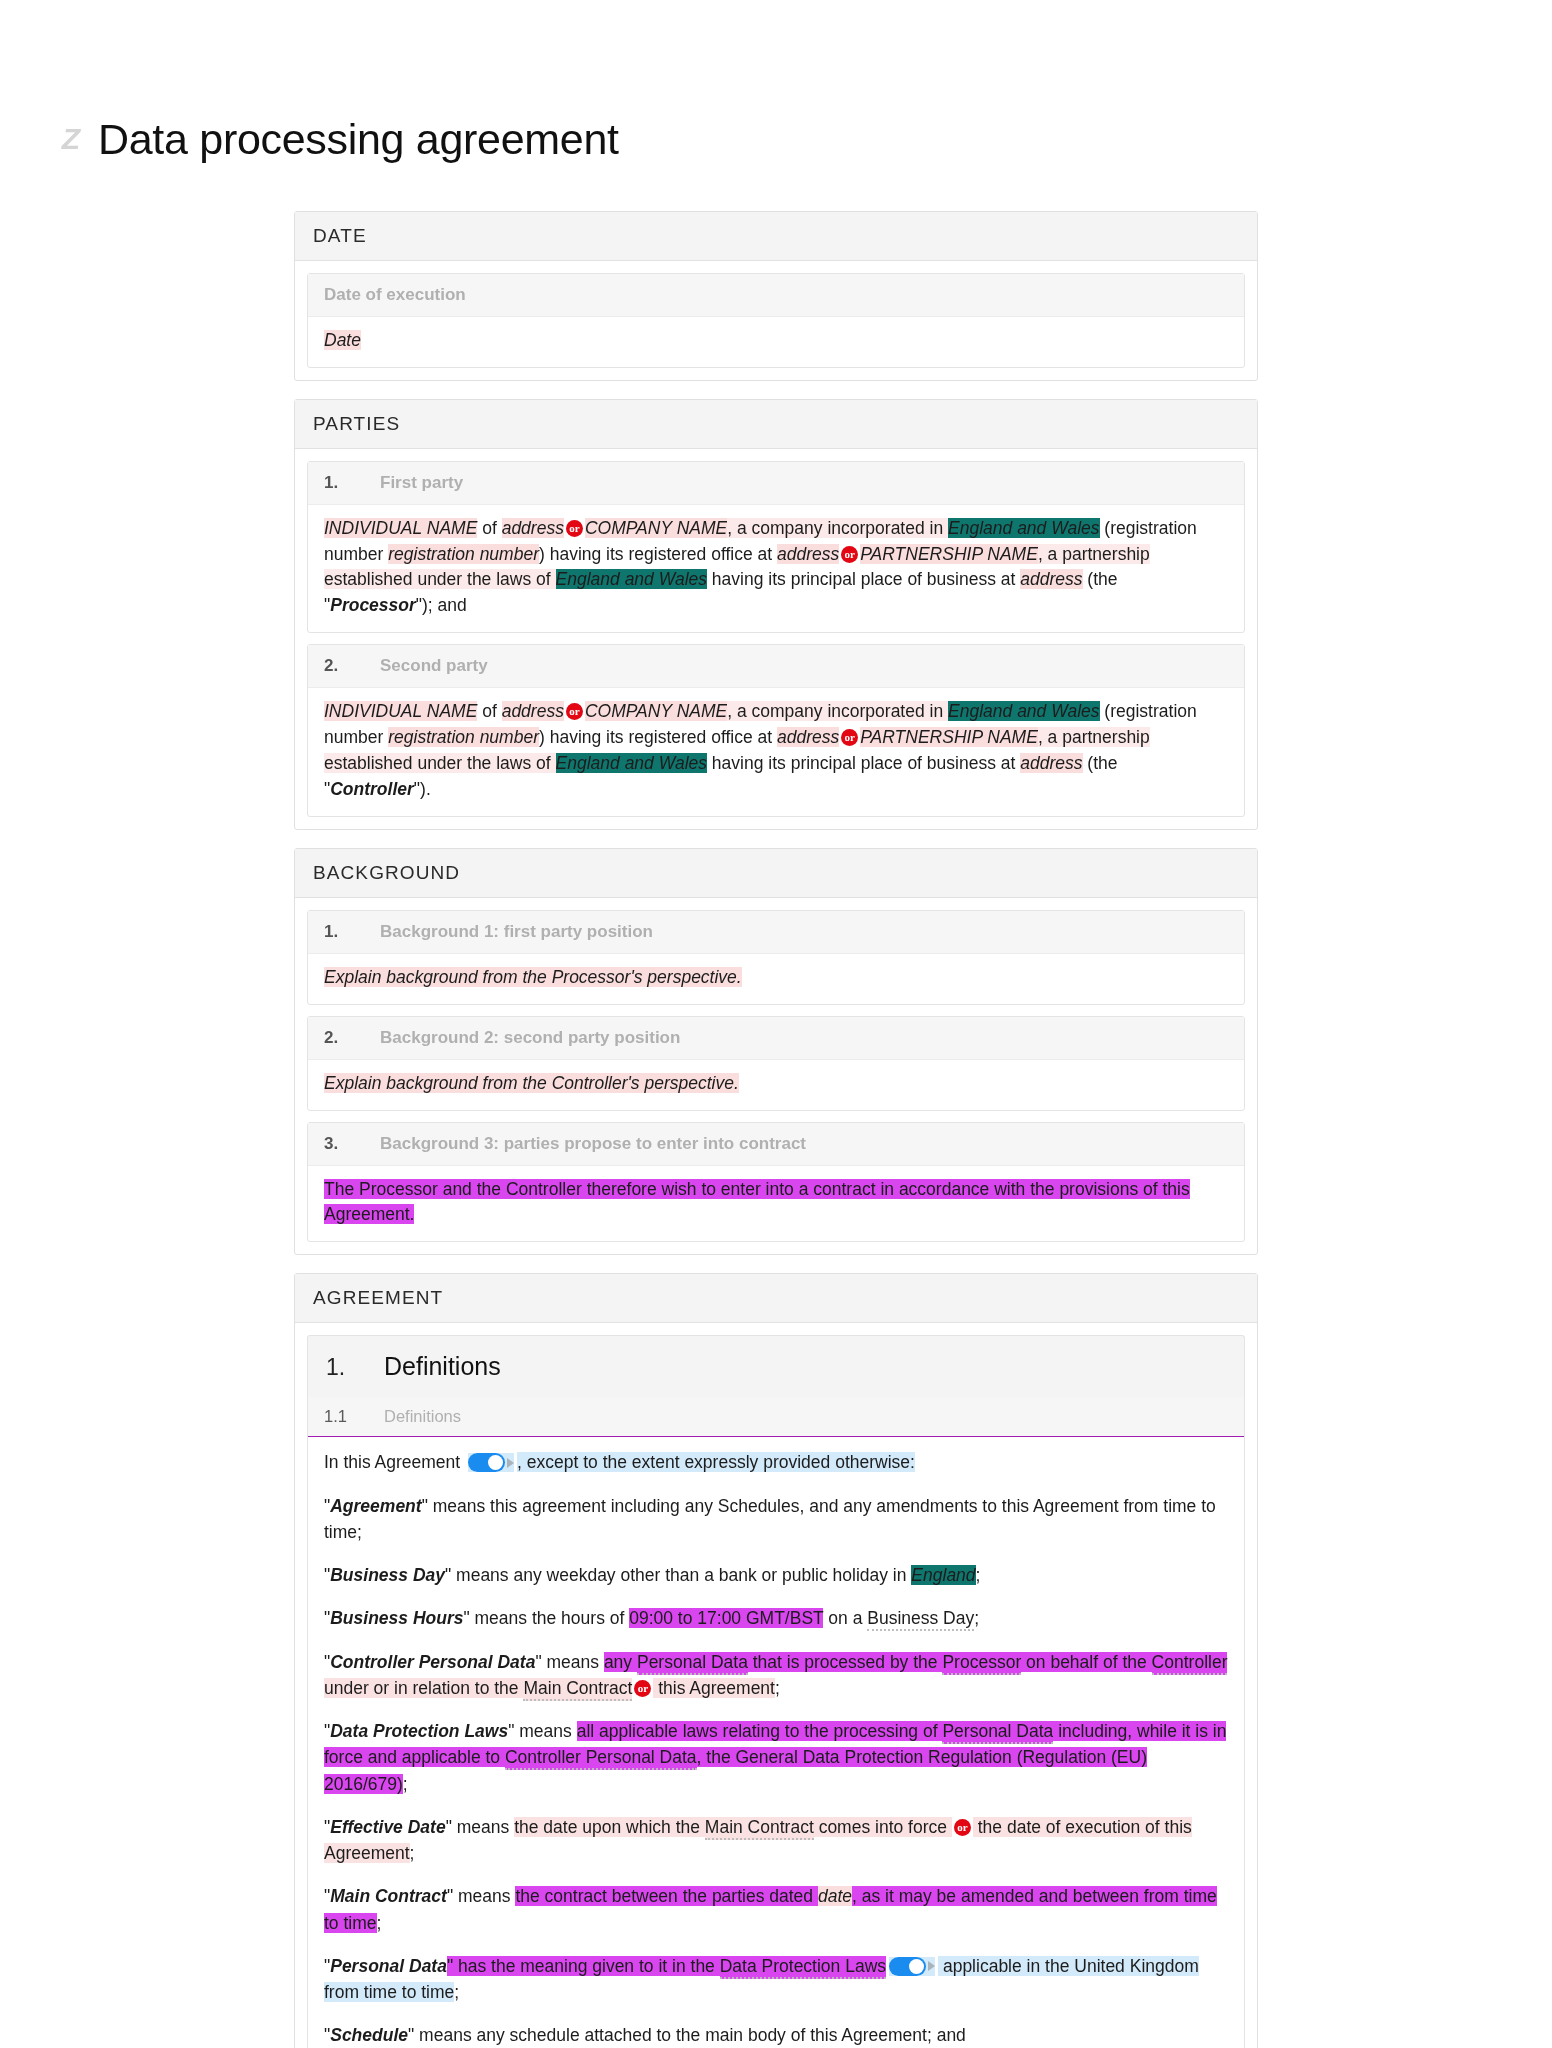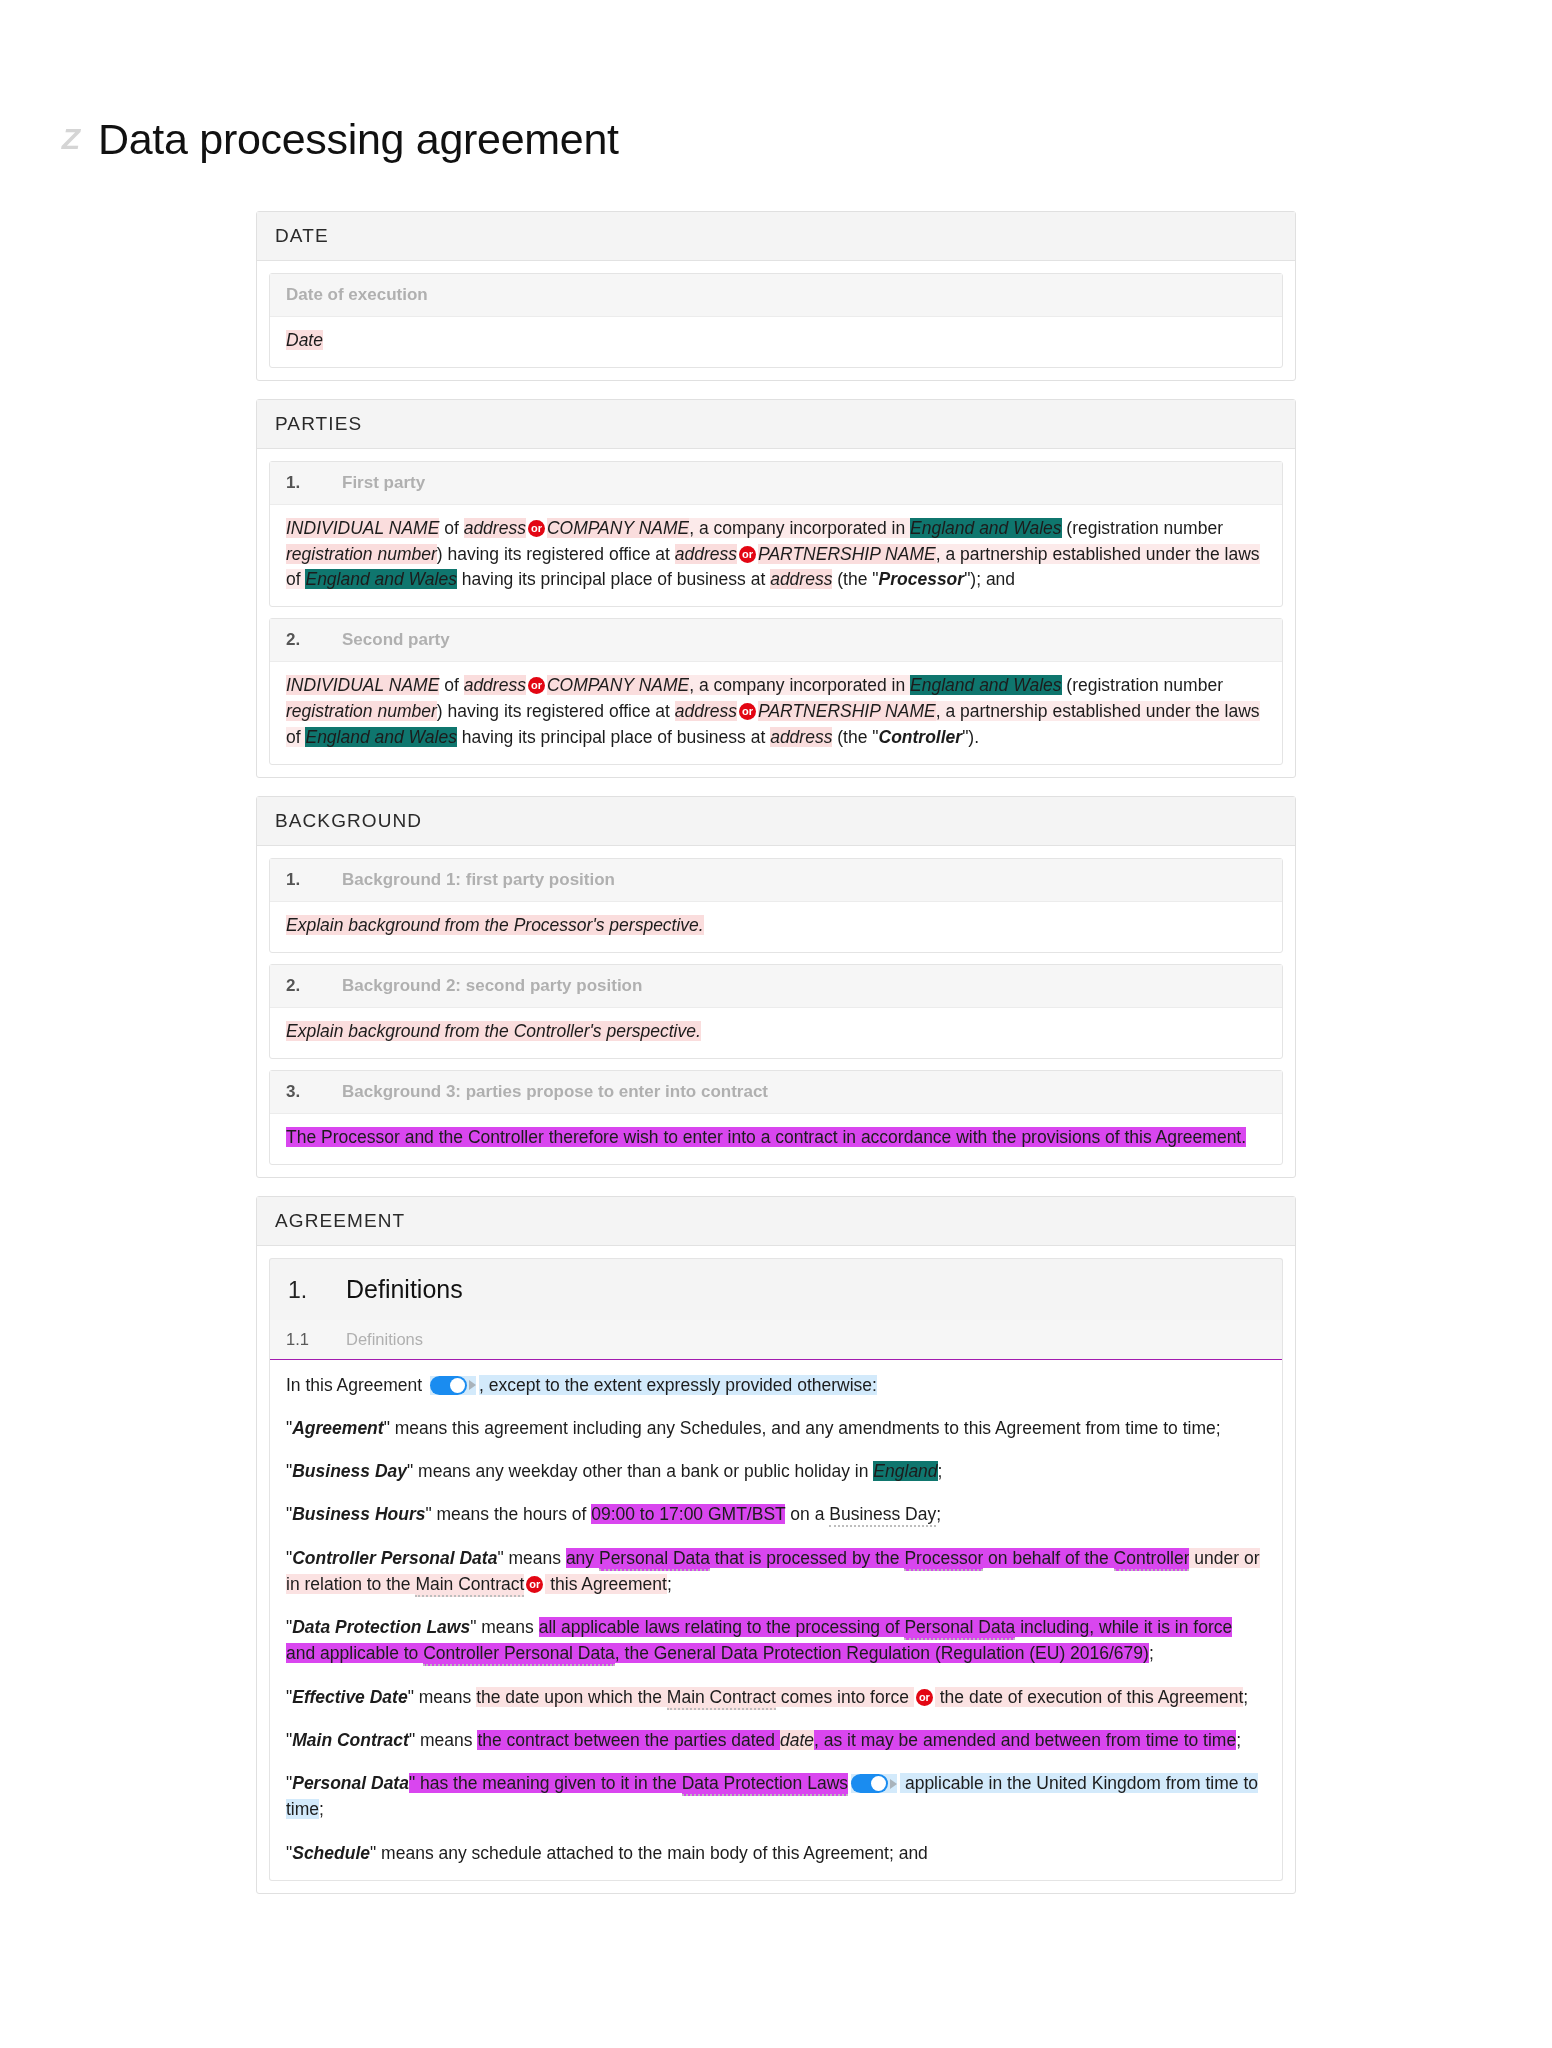"DATE" .section { width: 1040px -> 964px }
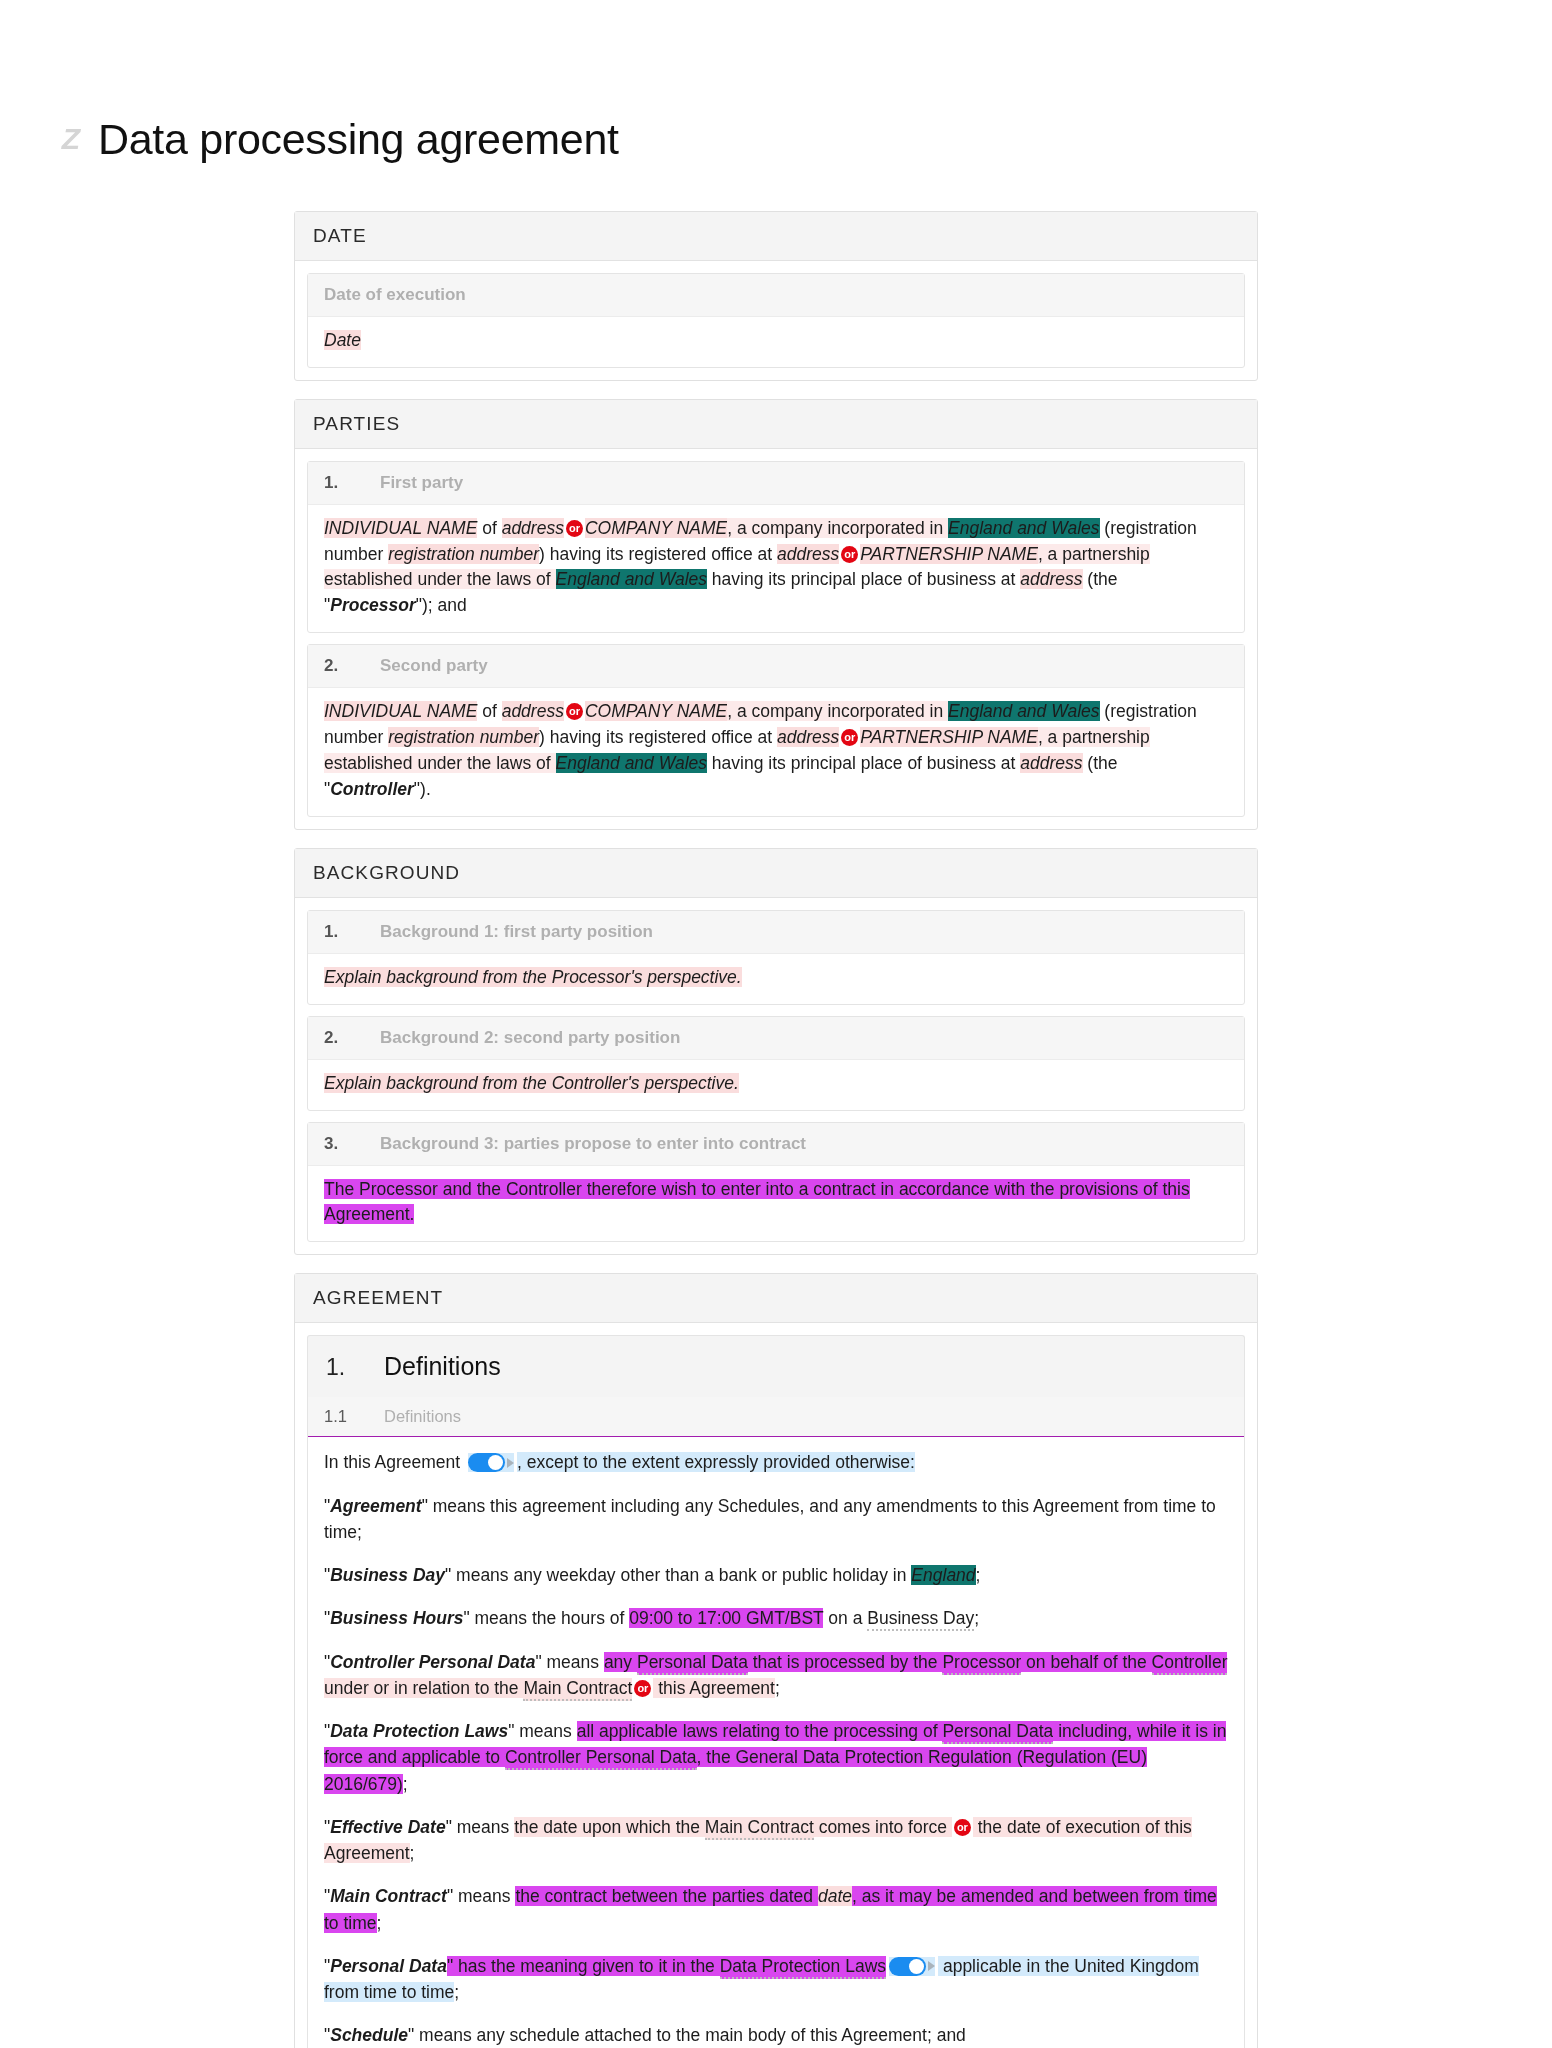"or" .or-badge { font-family: Liberation Sans, sans-serif -> Liberation Serif, serif }
